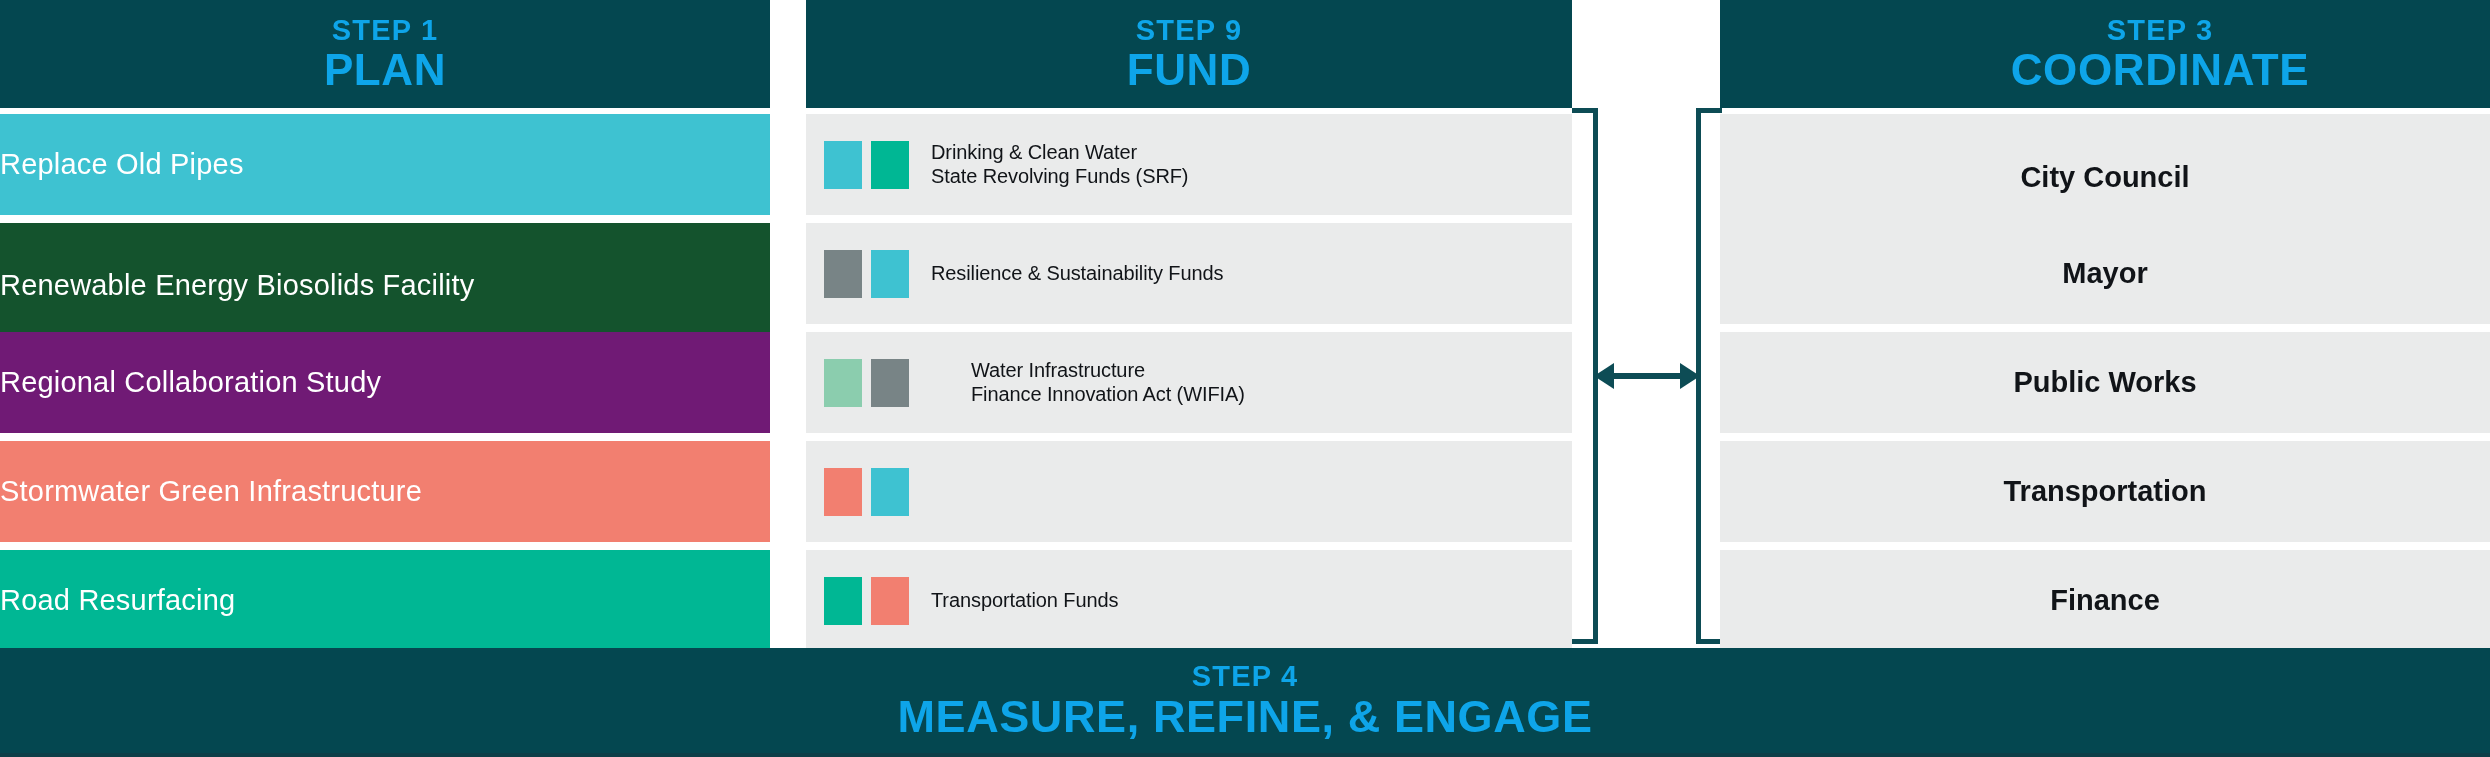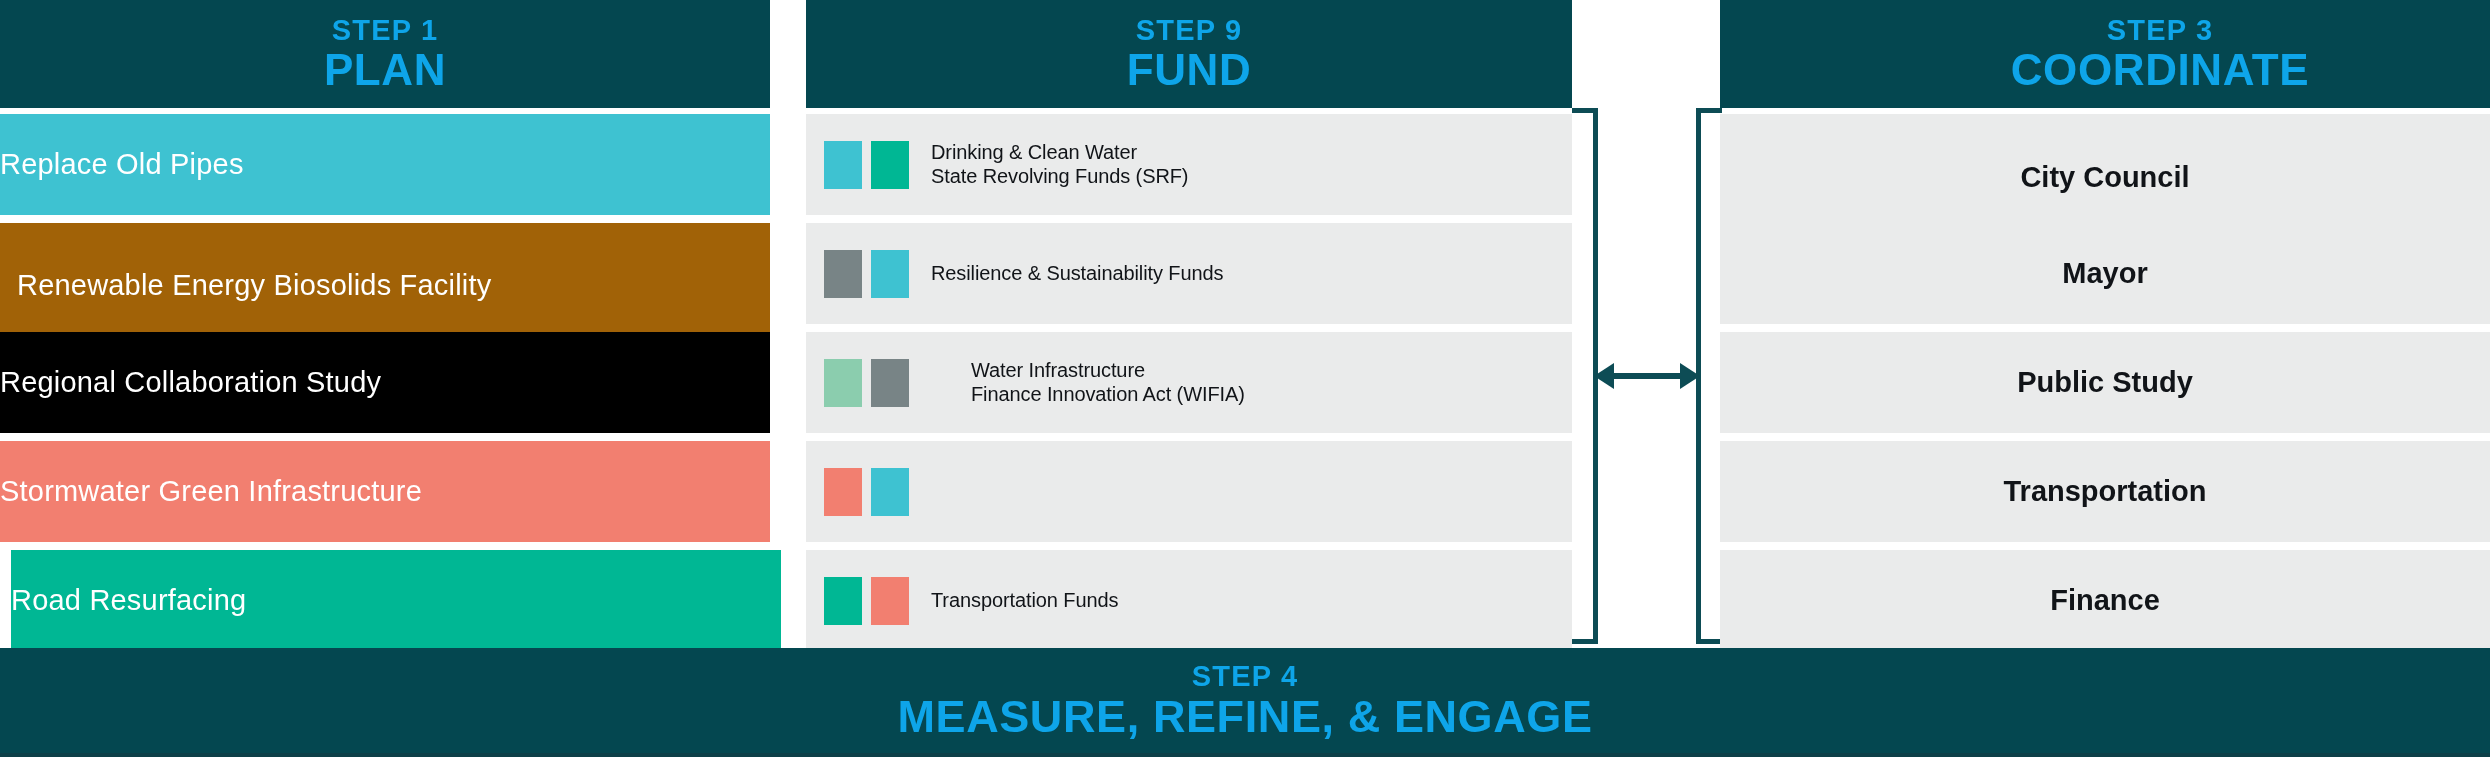"Renewable Energy Biosolids Facility" div.planrow { background: #a16207 -> #14532d; padding-left: 17px -> none }
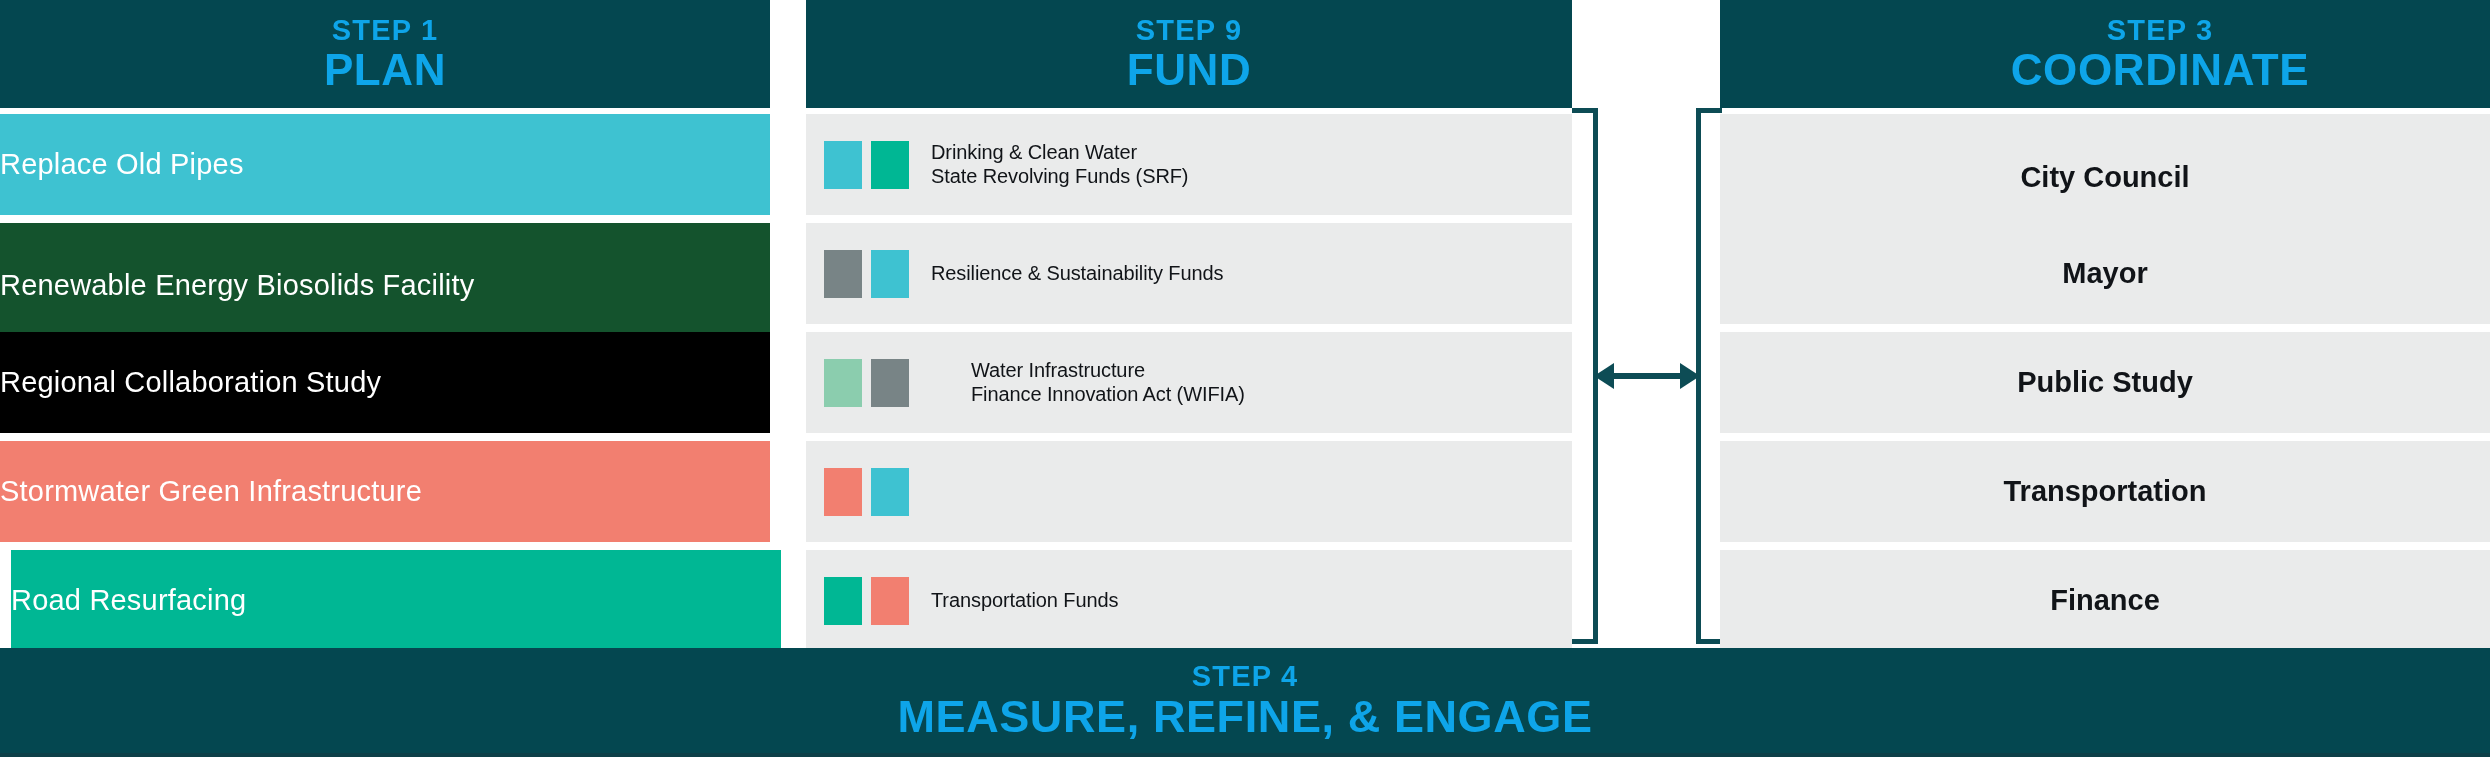"Regional Collaboration Study" div.planrow { background: #000000 -> #701a75 }
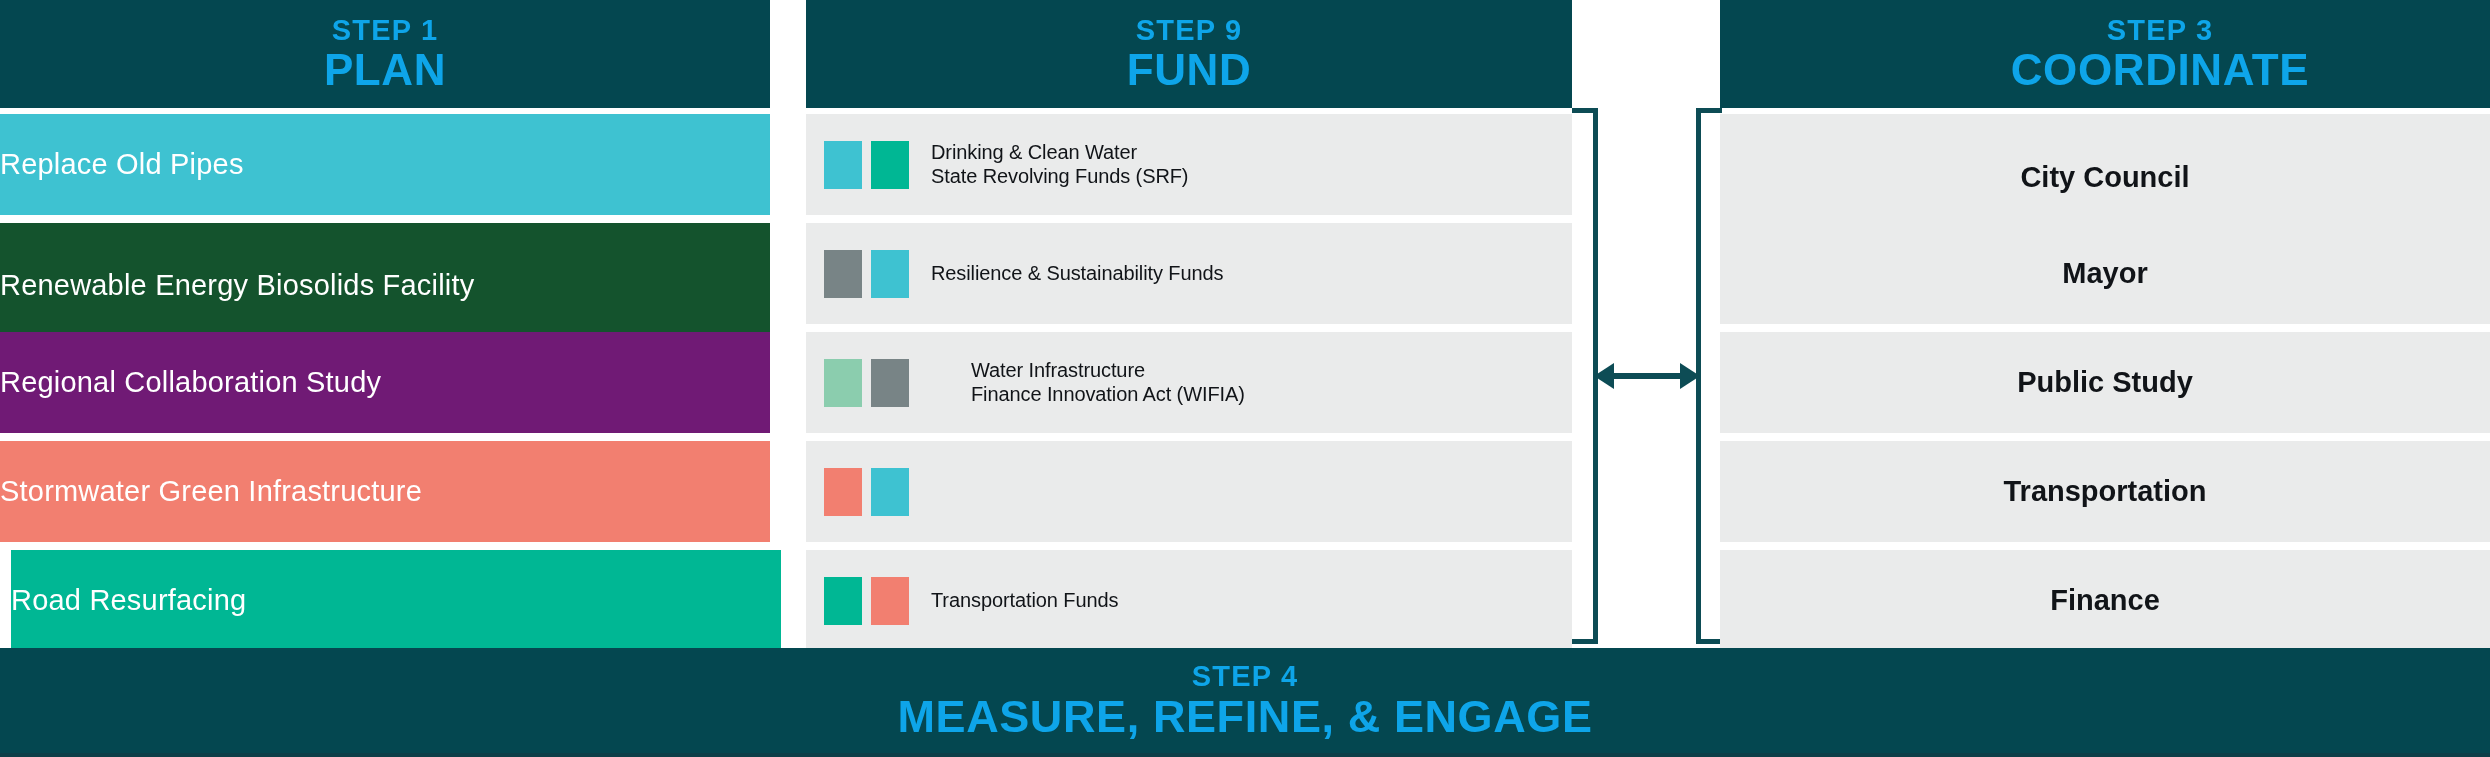"Public Study" span { text: Study -> Works }
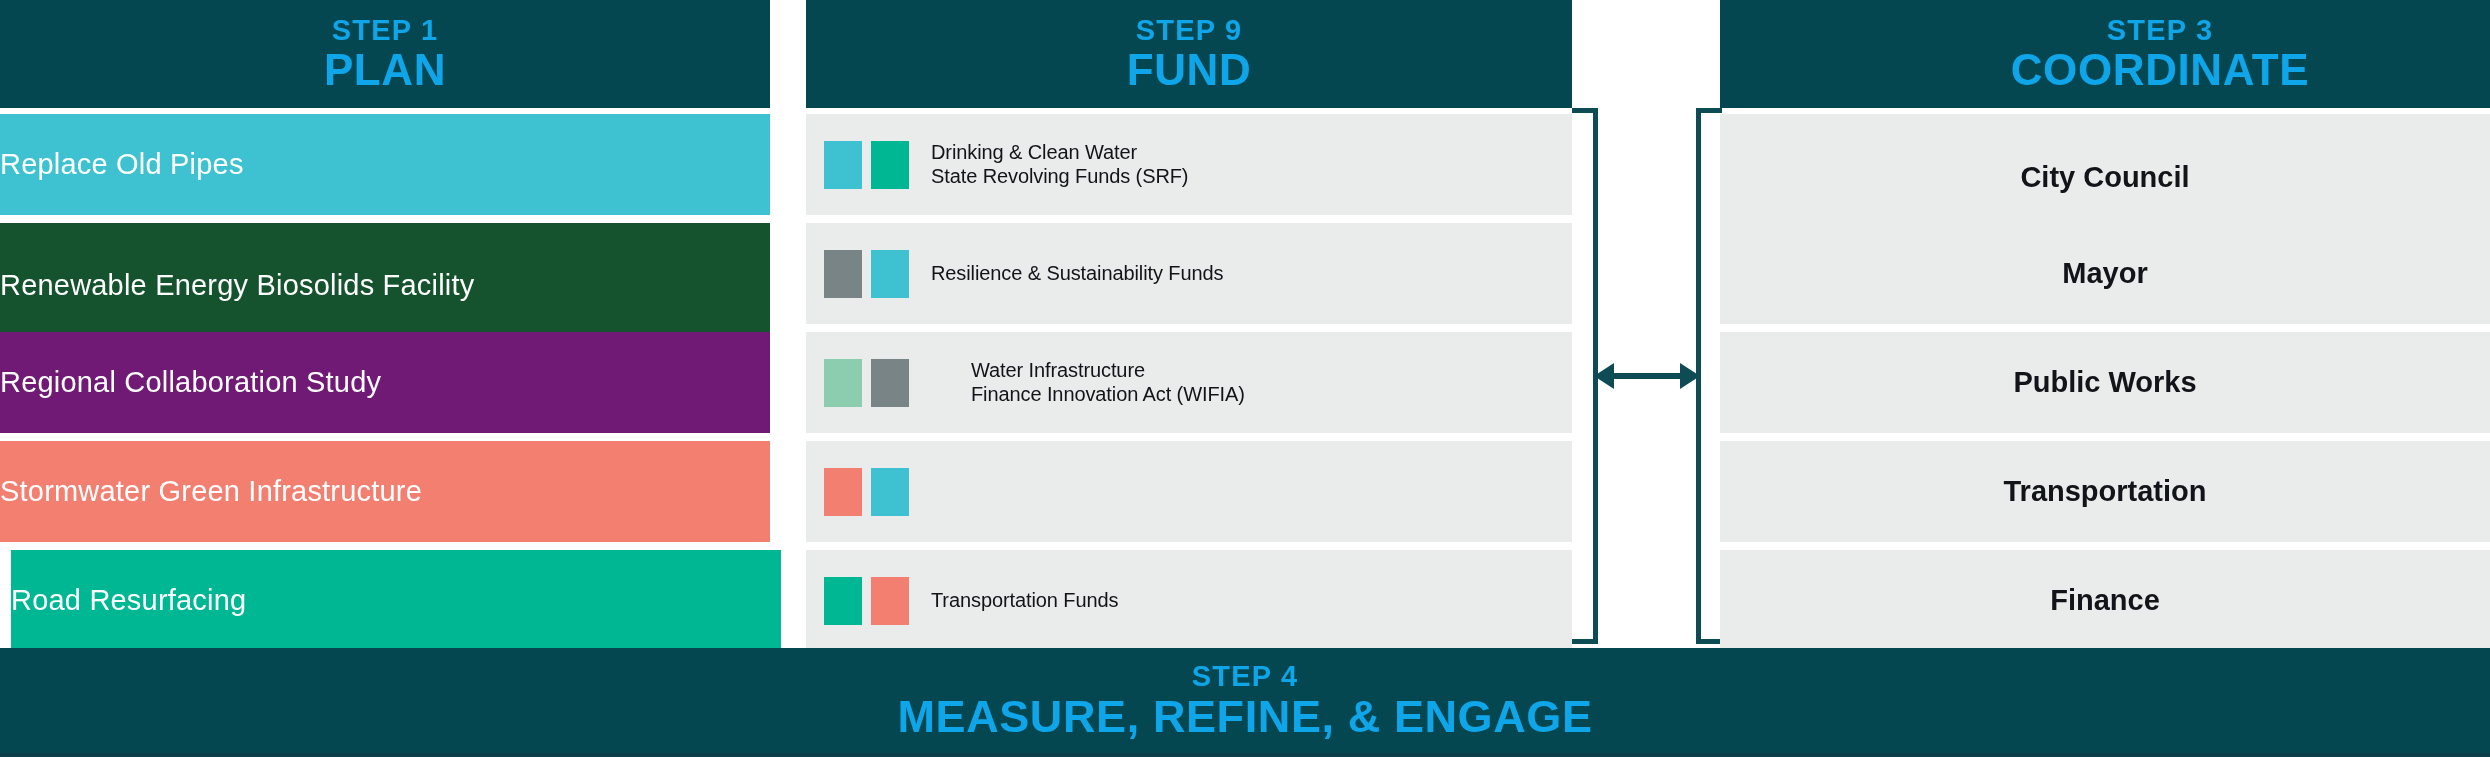"Road Resurfacing" div.planrow { margin-left: 11px -> none }
